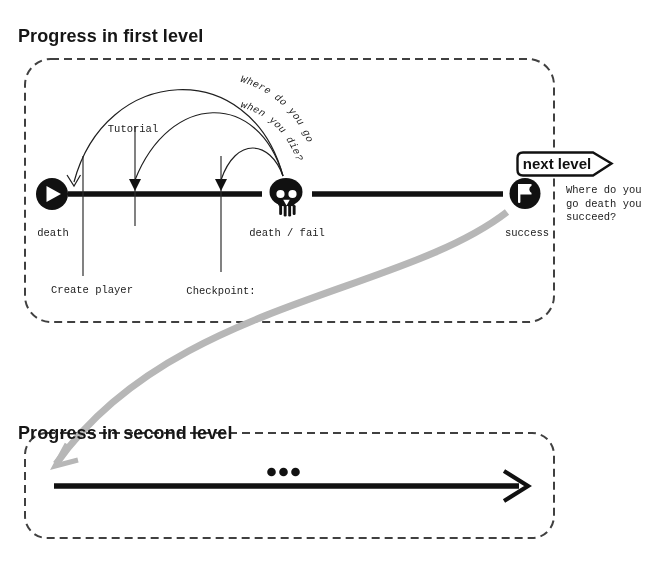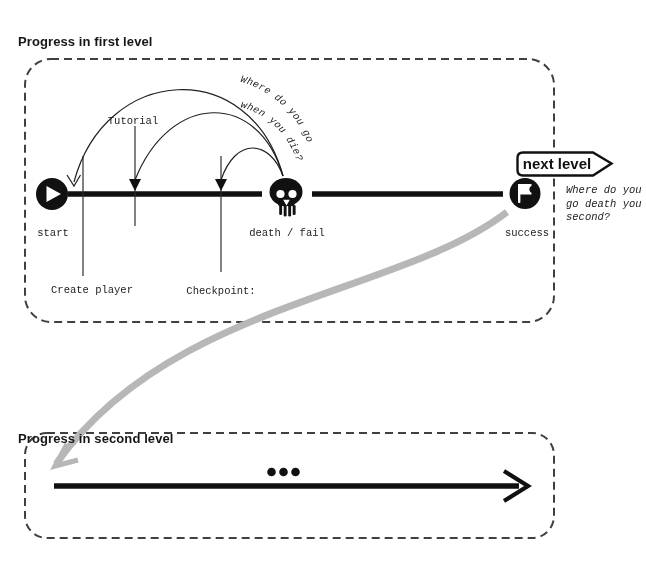"Progress in first level" .title { font-size: 13px -> 18px; margin-top: 8px -> none }
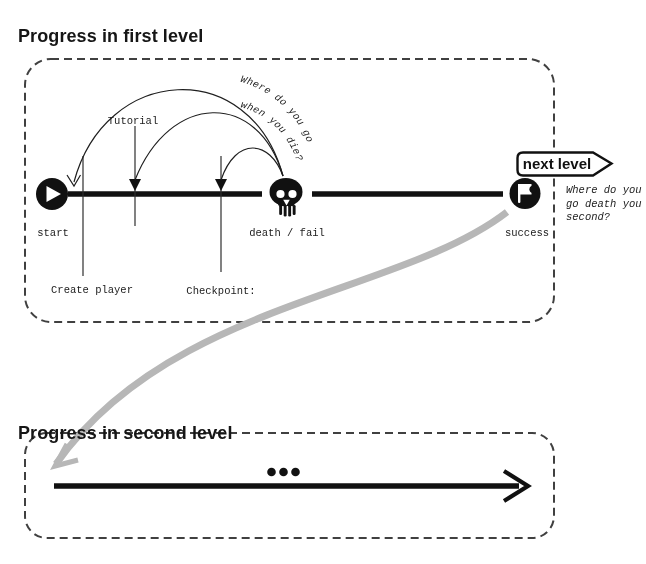"Tutorial" div.abs { top: 115px -> 123px }
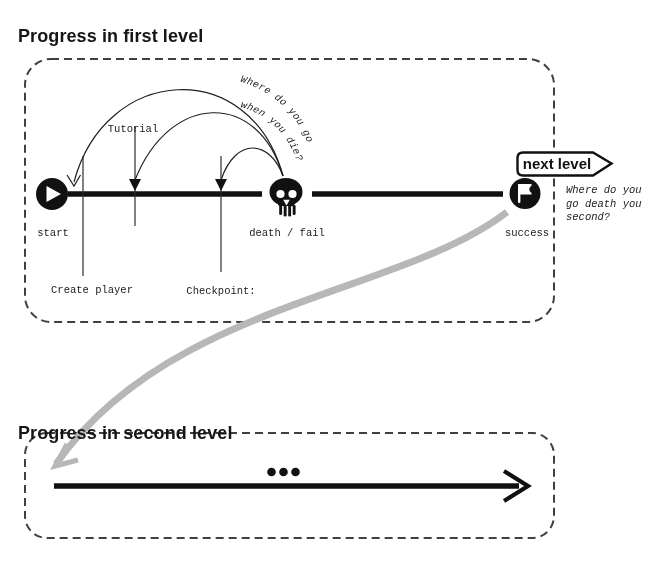"Where do you" .ital { font-style: italic -> none }
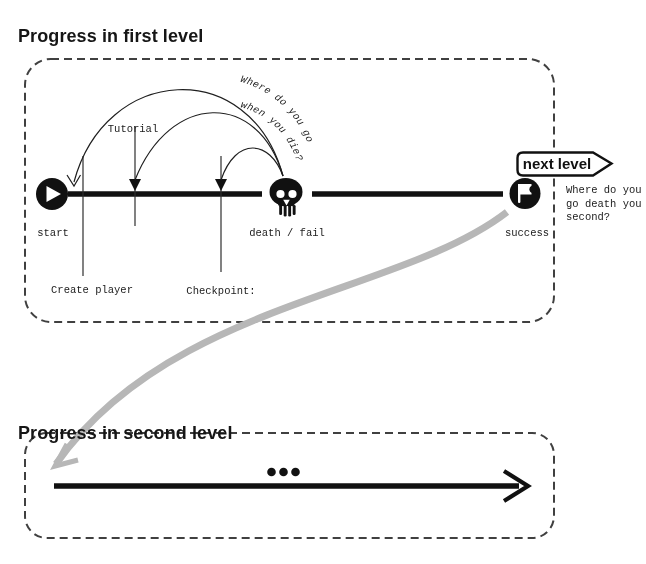"second?" span { text: second -> succeed }
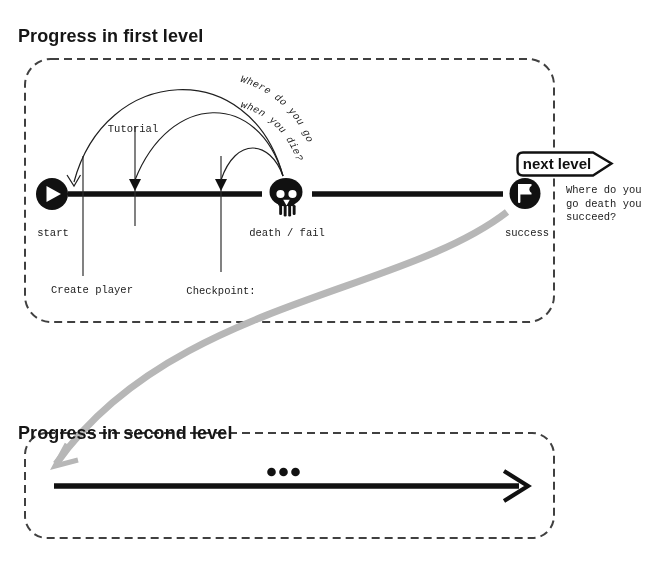"start" div.abs { text: start -> death }
